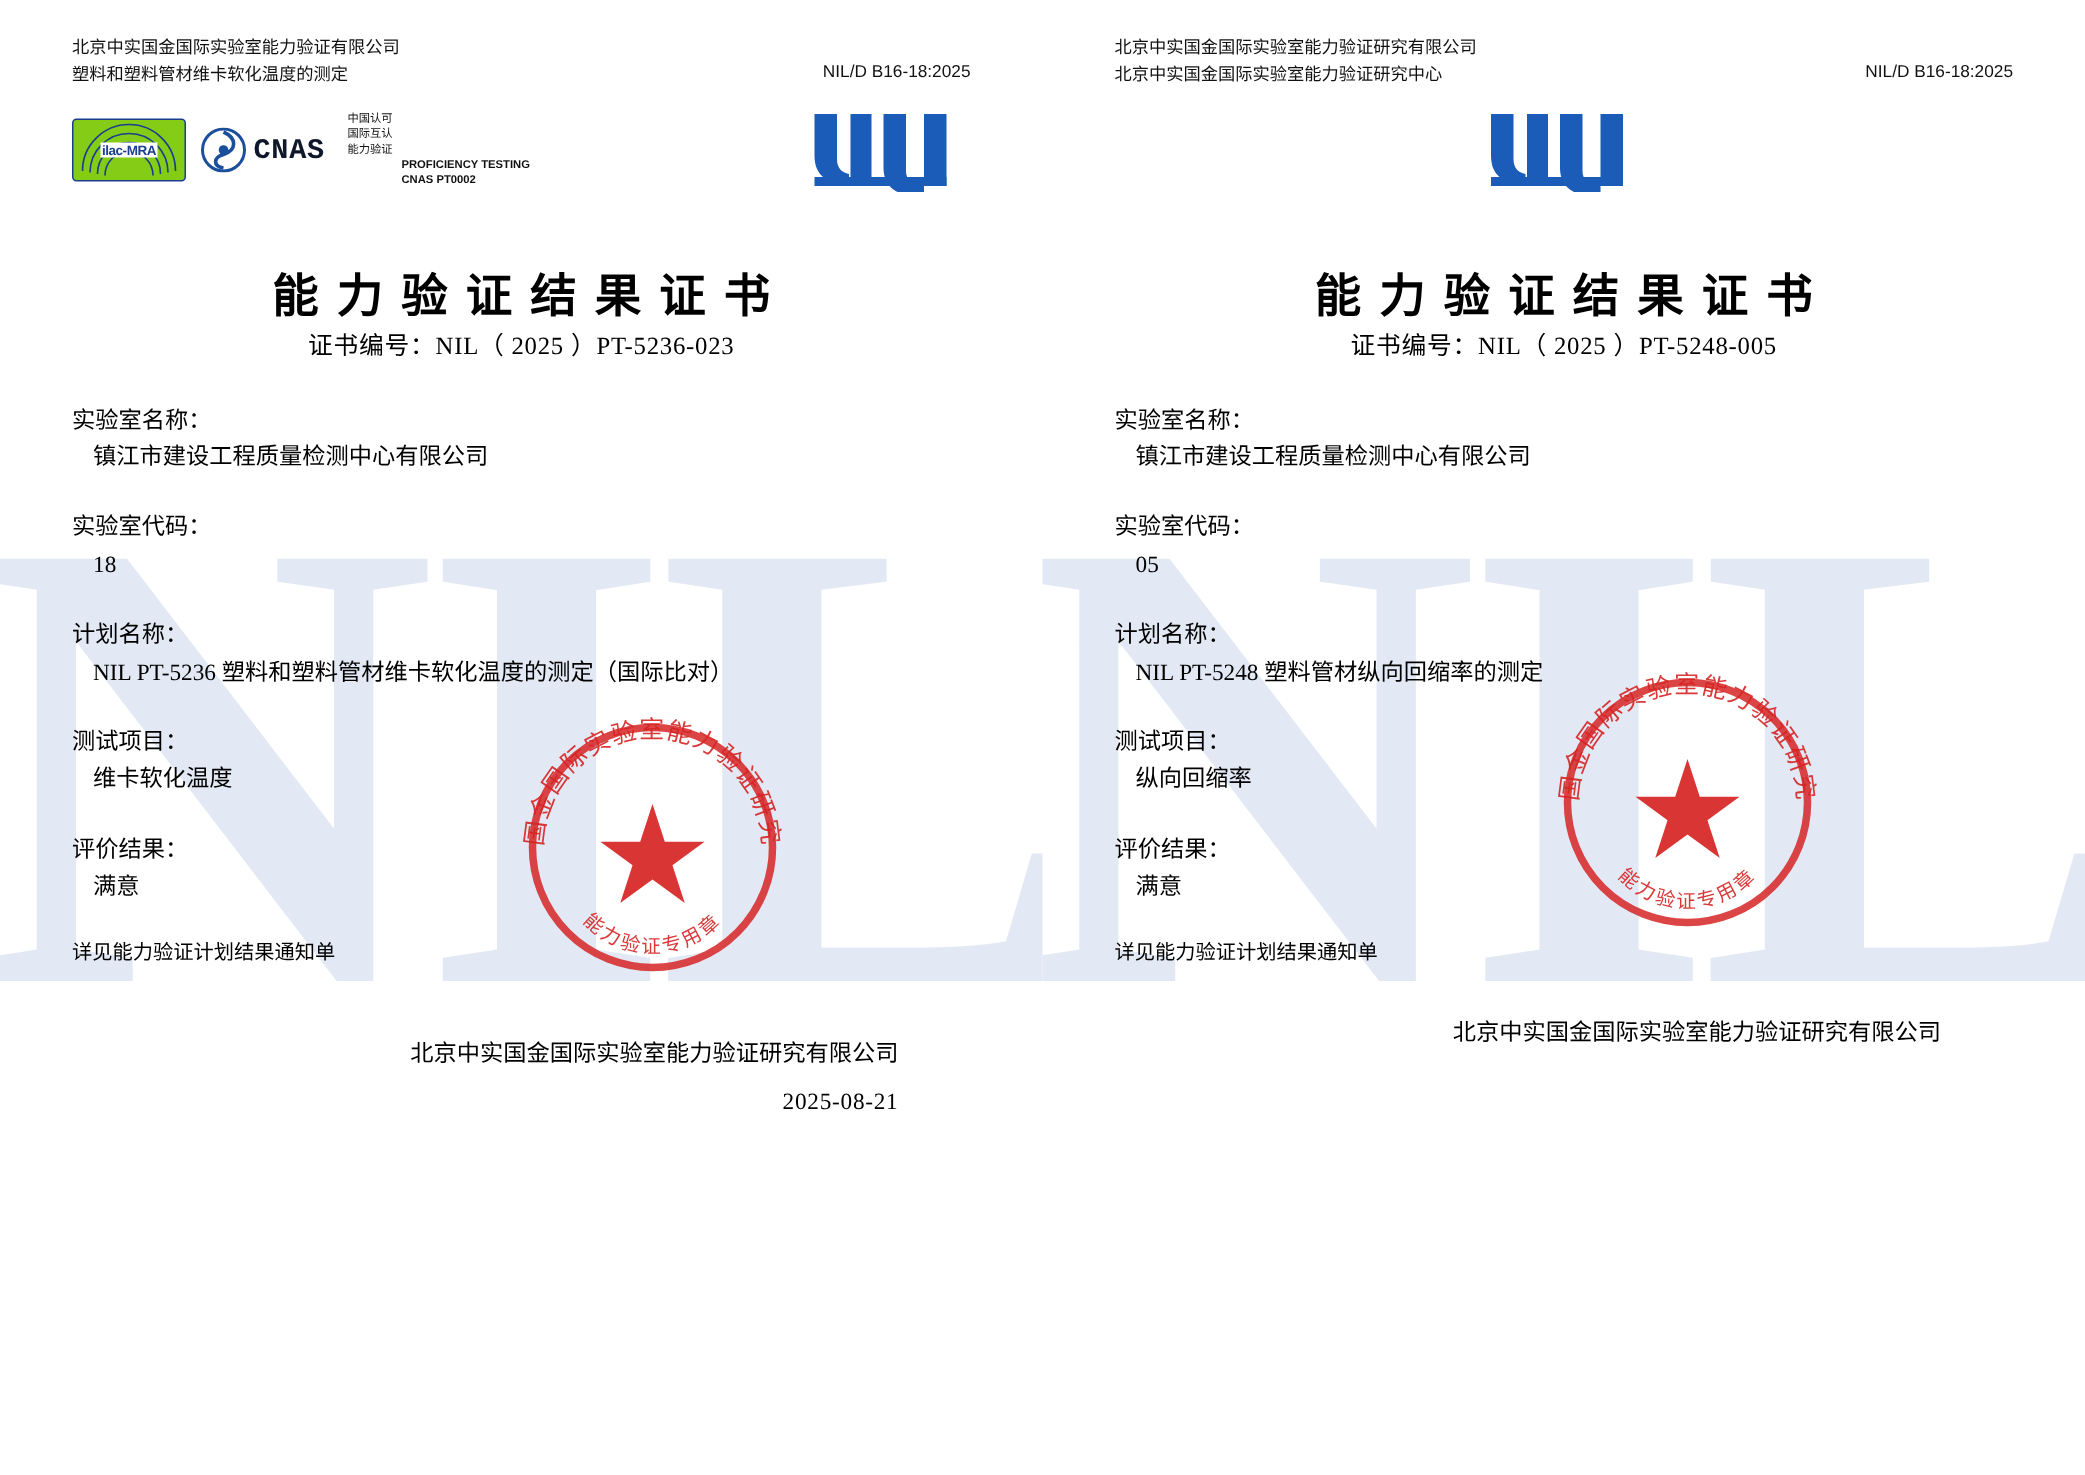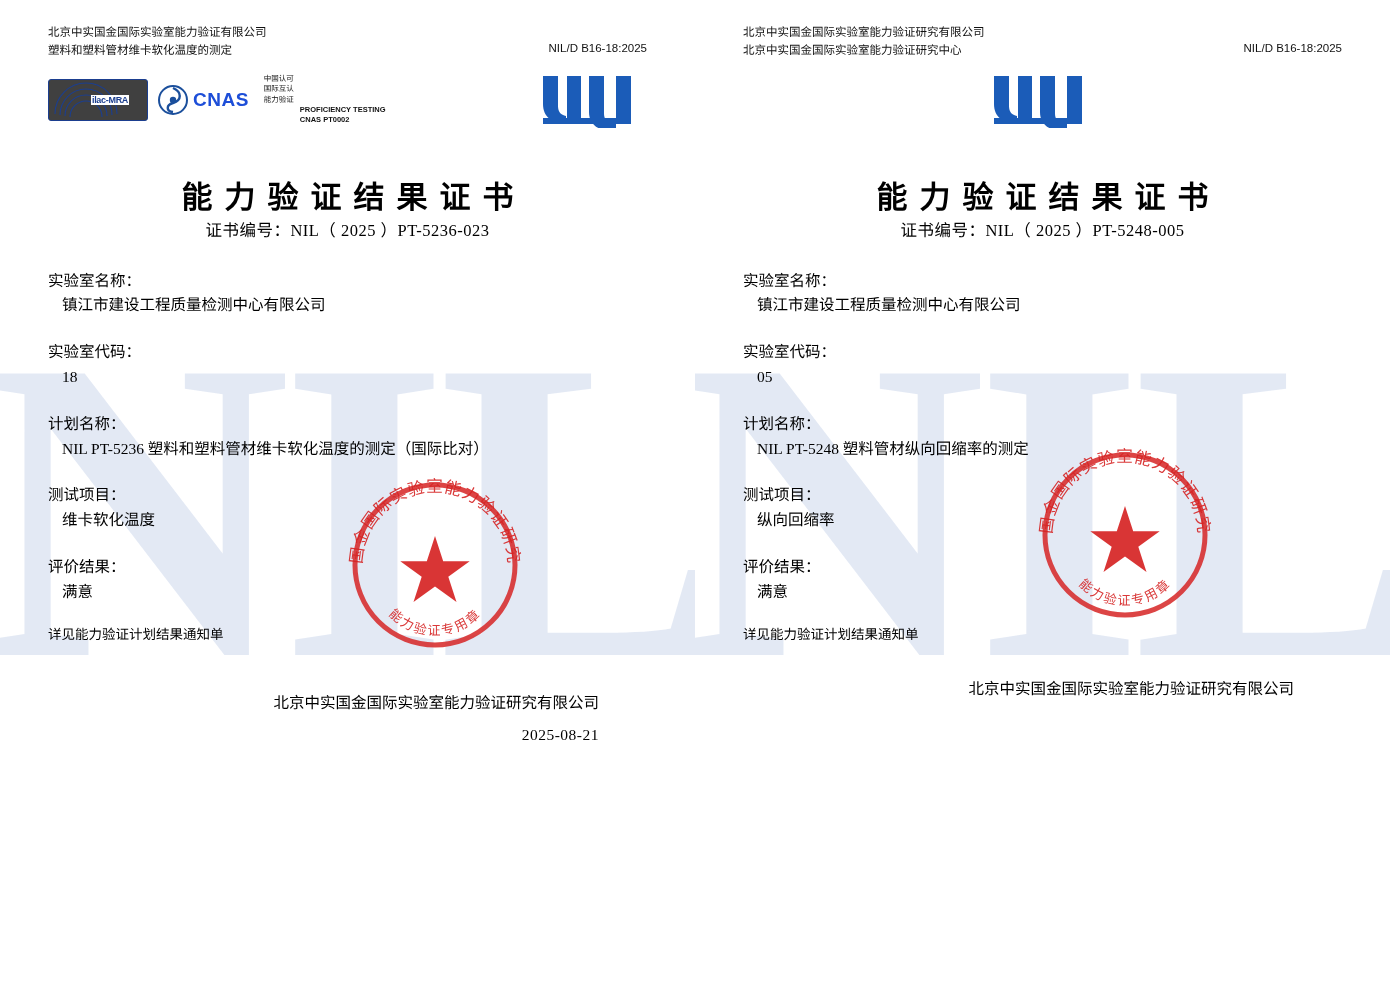"ilac-MRA" .ilac { background: #404040 -> #84cc16; padding-left: 24px -> none }
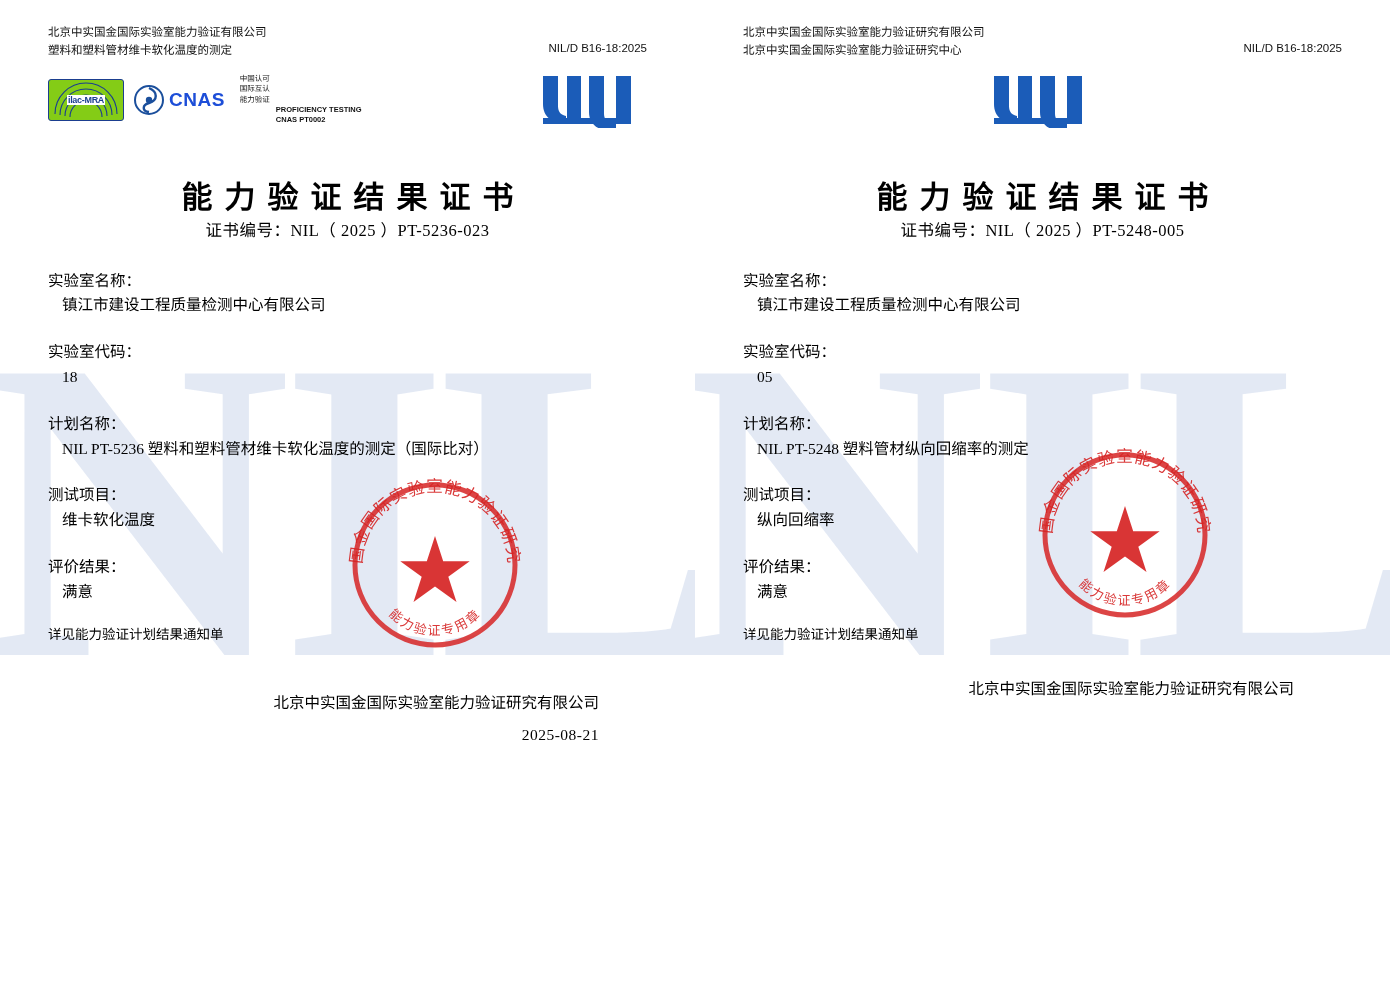"CNAS" .cnas-word { color: #1d4ed8 -> #0f172a; font-family: Liberation Sans, sans-serif -> Liberation Mono, monospace }
